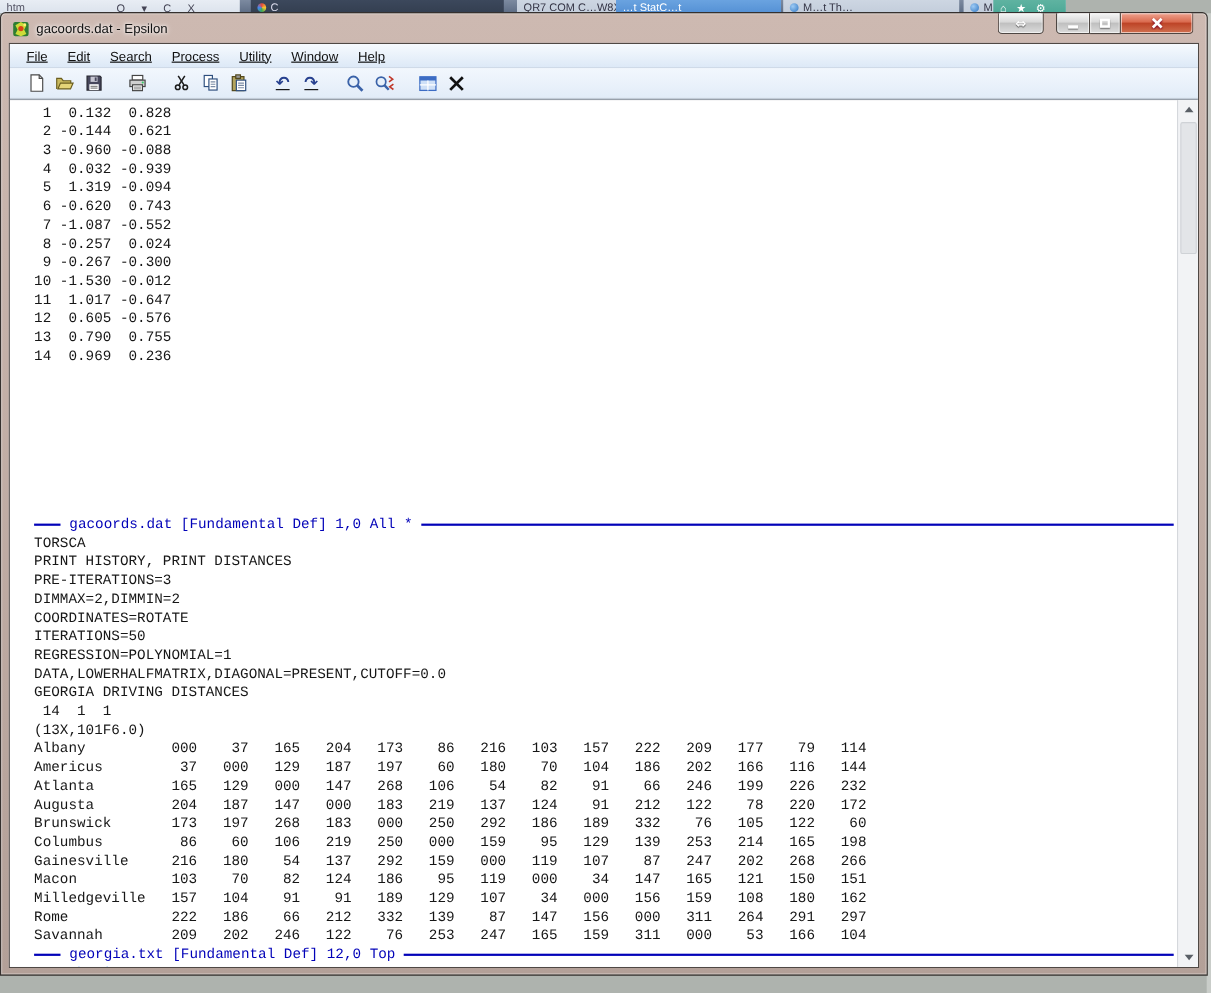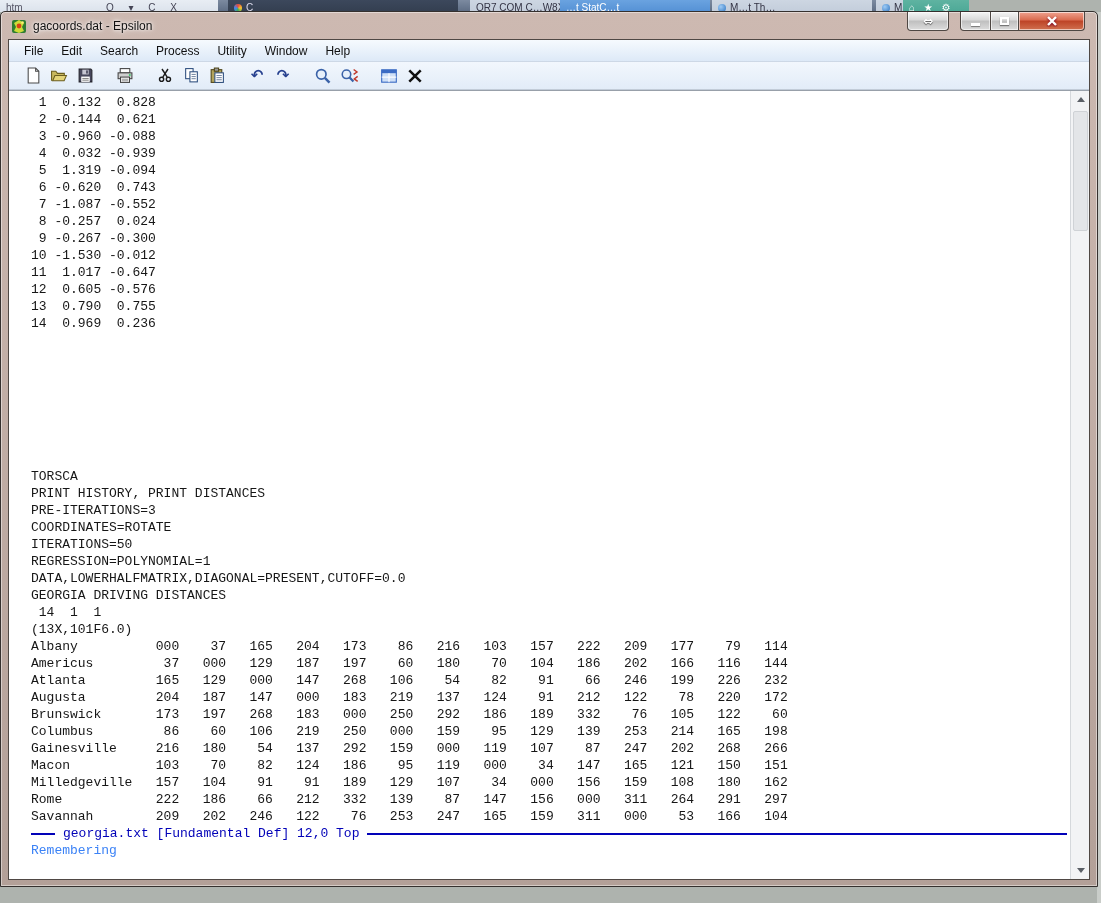"File" .client { text-decoration: none -> underline }
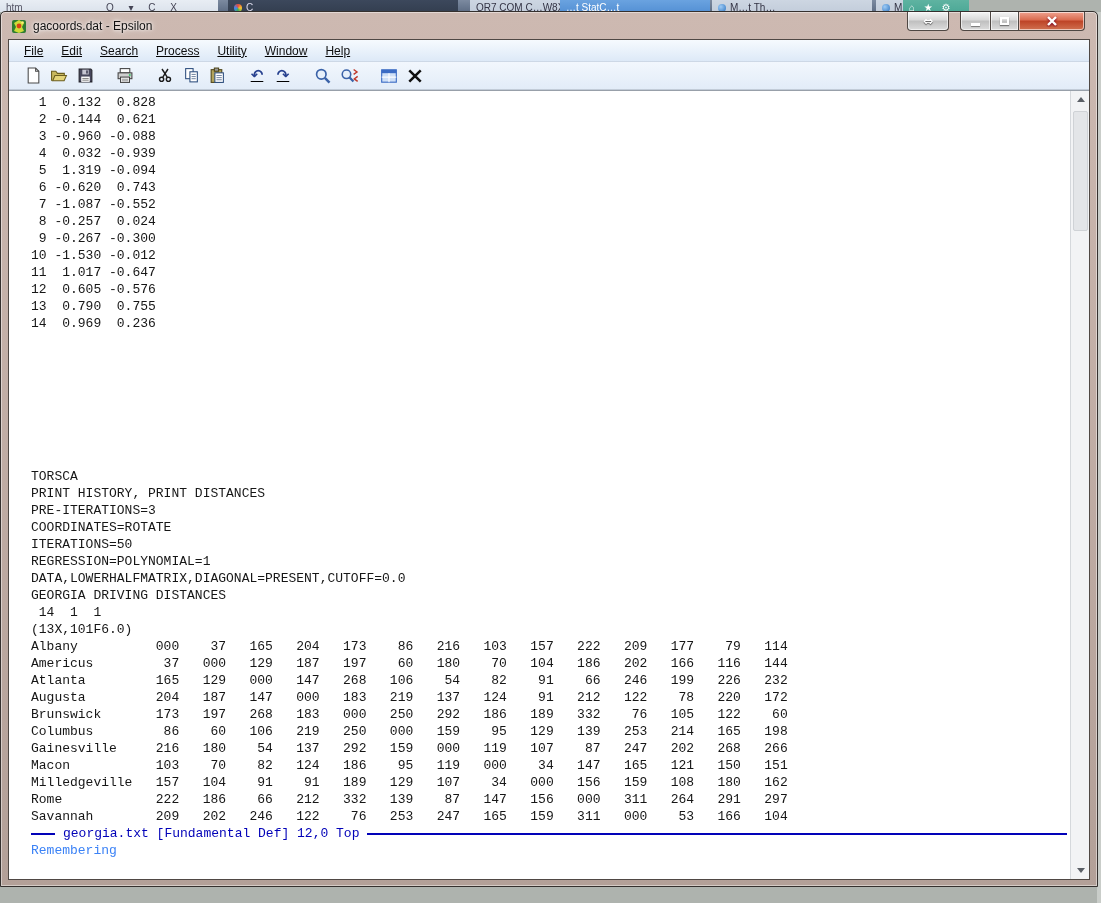"gacoords.dat [Fundamental Def] 1,0 All" div.ln { html: none -> <div><span></span><span>gacoords.dat [Fundamental Def] 1,0 All *</span><span></span></div> }
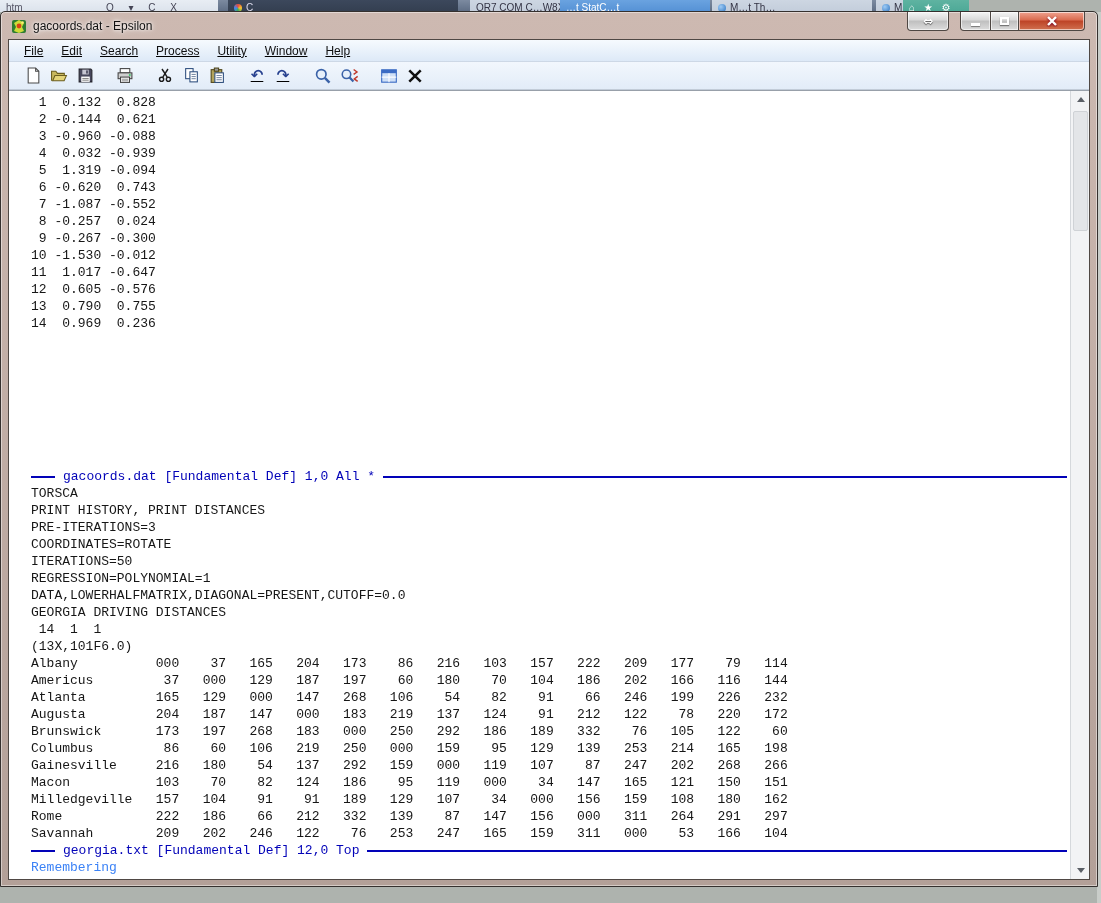"DIMMAX=2,DIMMIN=2" div.ln { html: none -> <div>DIMMAX=2,DIMMIN=2</div> }
